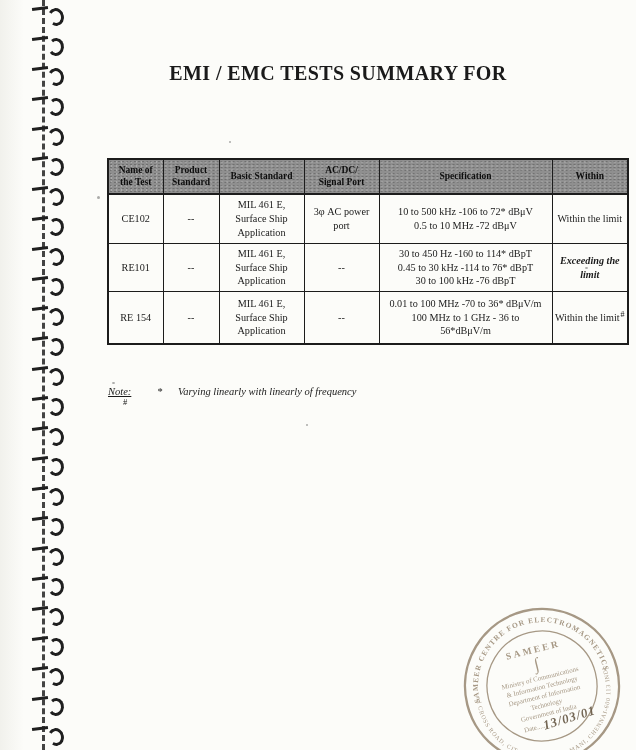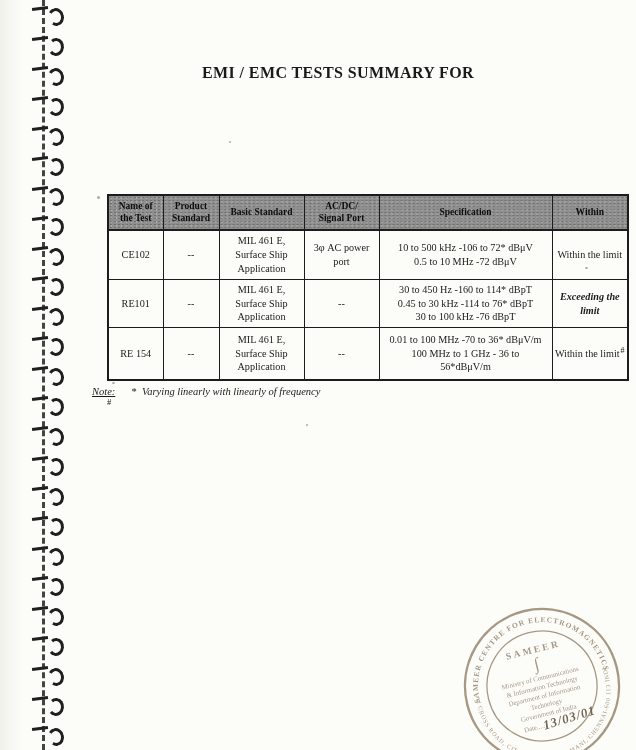"EMI / EMC TESTS SUMMARY" .doc-title { font-size: 16px -> 20px }
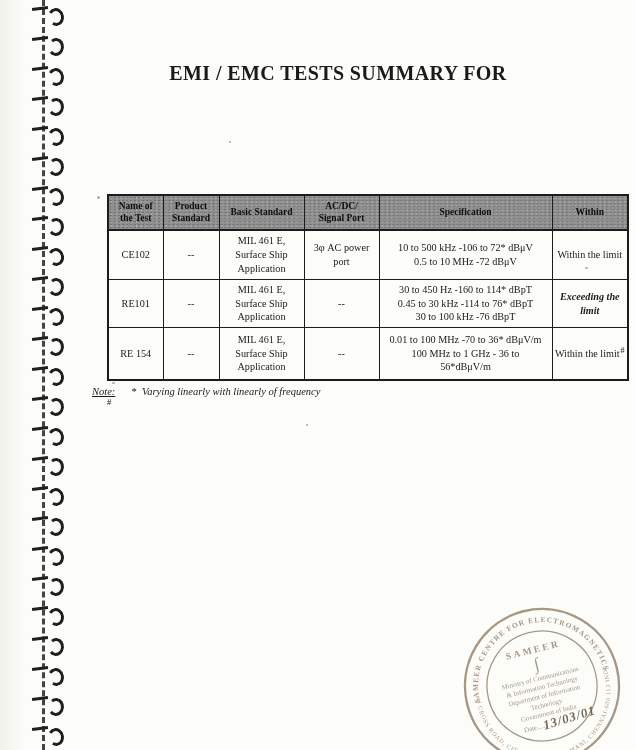"Name of" table.results { margin-top: 36px -> none }
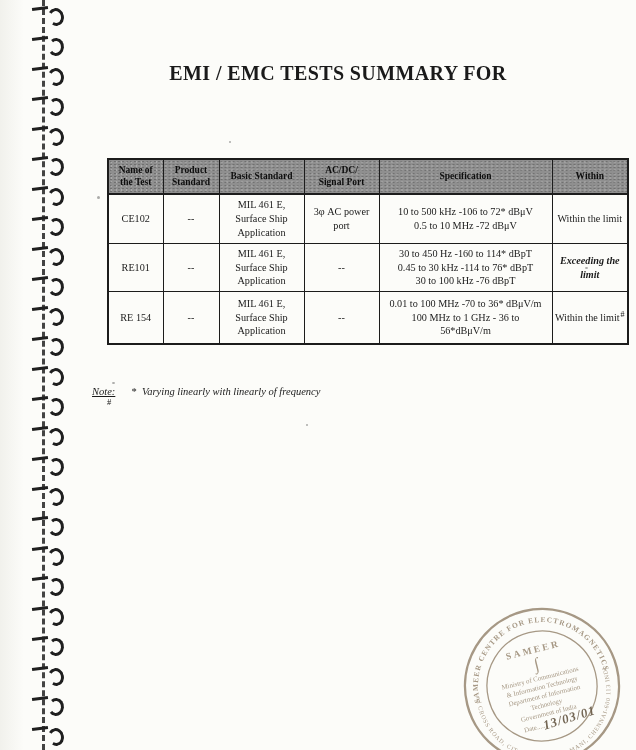"Note:" .note { column-gap: 2px -> 12px; left: 92px -> 108px }
